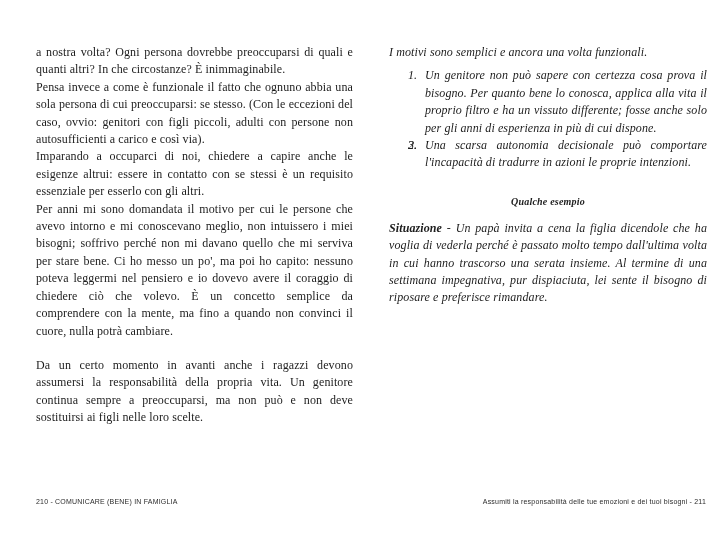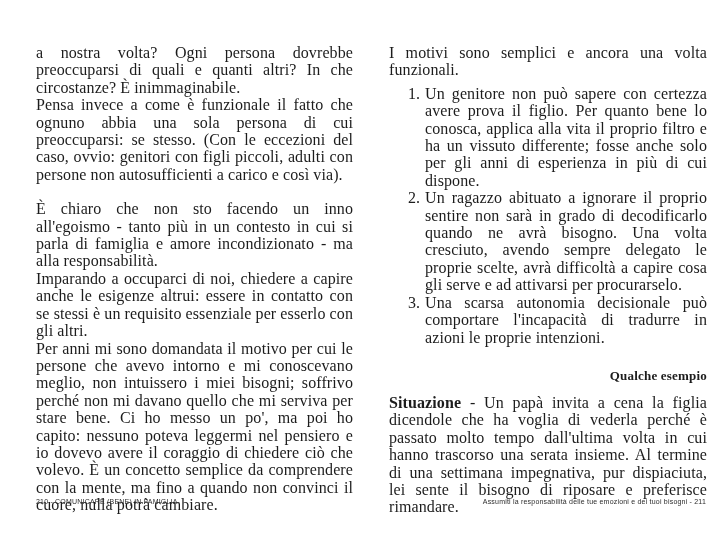"a nostra volta? Ogni persona" .page p { font-size: 16px -> 12px }
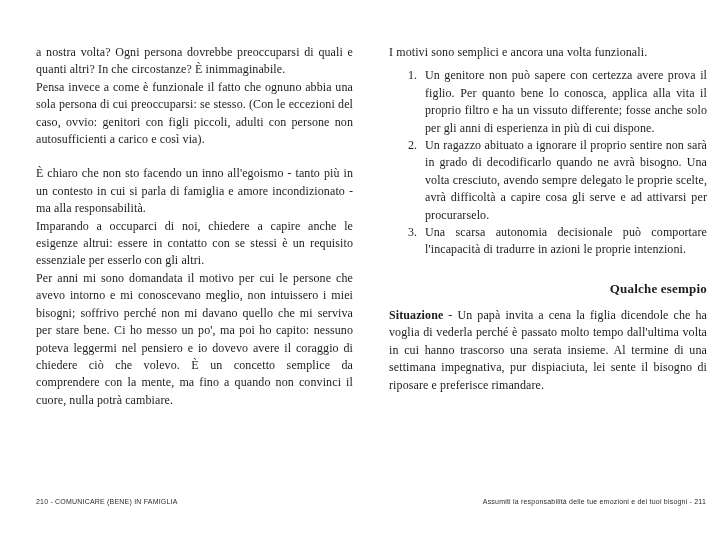"I motivi sono semplici e" .page.right { font-style: none -> italic }
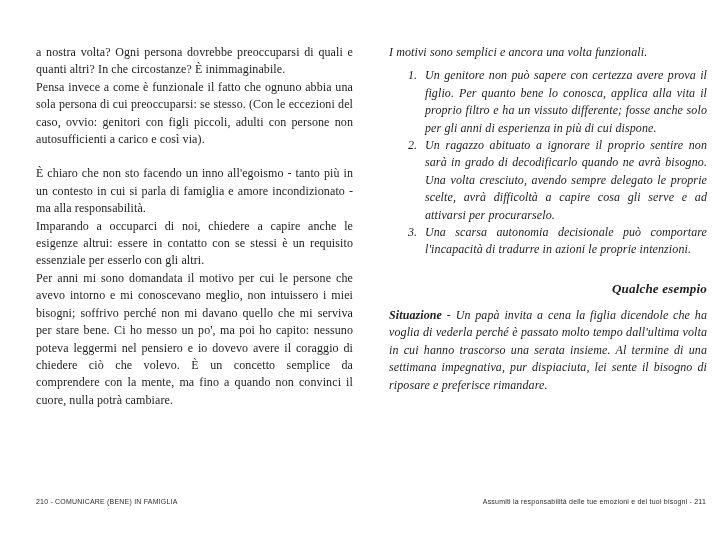"Un genitore non può sapere" span { text: avere prova il figlio -> cosa prova il bisogno }
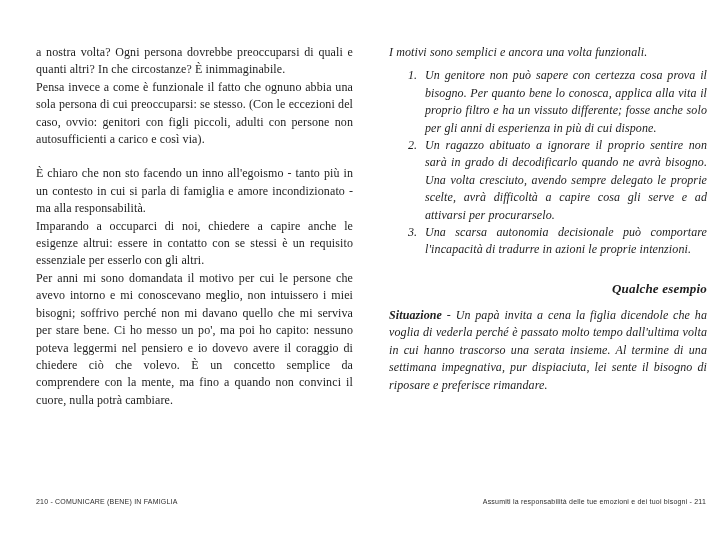"Un ragazzo abituato a ignorare" span { html: <span>Un ragazzo abituato a ignorare il proprio sentire non sarà in grado di decodificarlo quando ne avrà bisogno. Una volta cresciuto, avendo sempre delegato le proprie scelte, avrà difficoltà a capire cosa gli serve e ad attivarsi per procurarselo.</span> -> none }
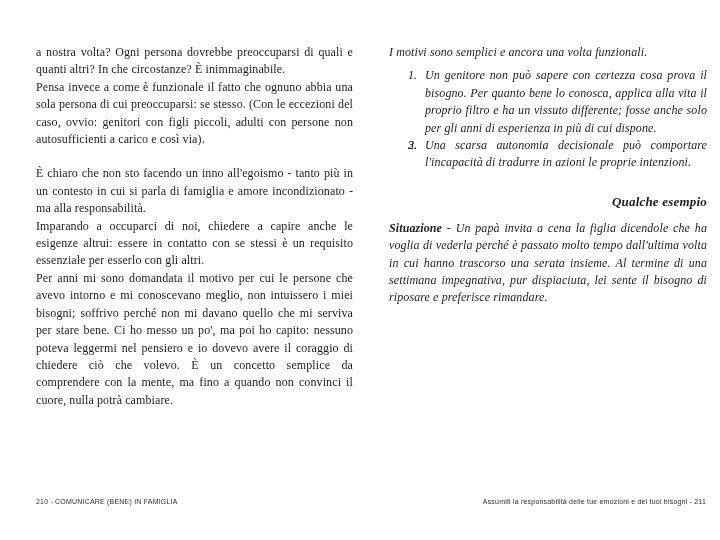"È chiaro che non sto" p.gap-before { html: <p>È chiaro che non sto facendo un inno all'egoismo - tanto più in un contesto in cui si parla di famiglia e amore incondizionato - ma alla responsabilità.</p> -> none }
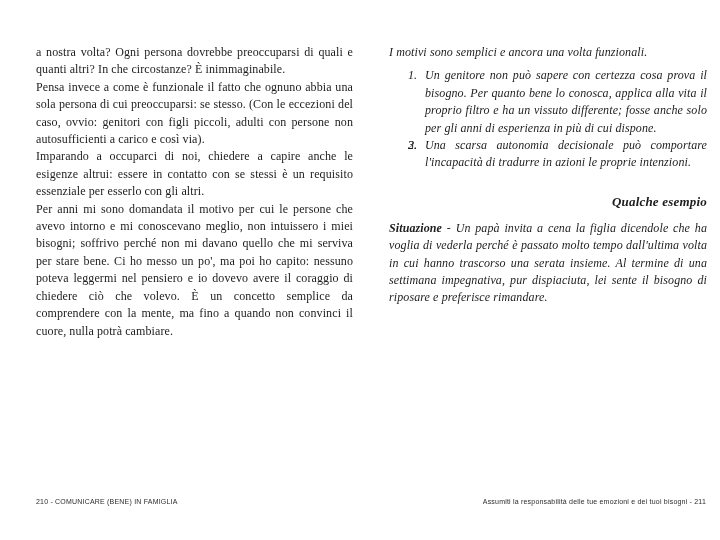"Qualche esempio" .section-heading { font-size: 13px -> 10px; text-align: right -> center }
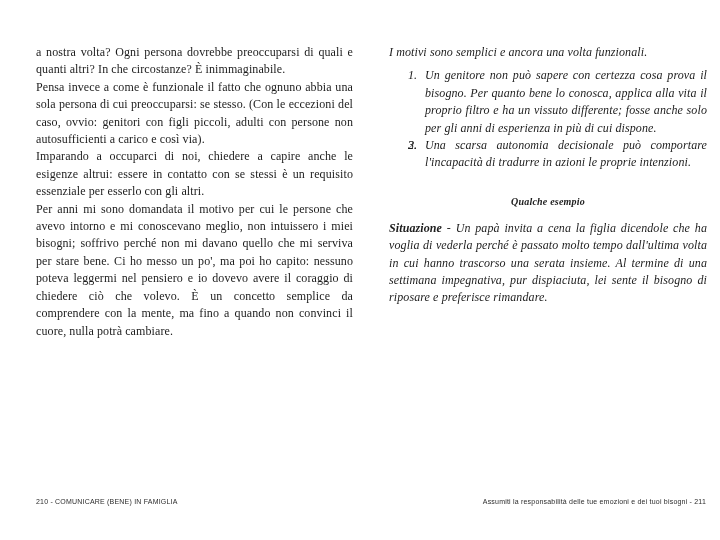"Da un certo momento in" p.gap-before { html: none -> <p>Da un certo momento in avanti anche i ragazzi devono assumersi la responsabilità della propria vita. Un genitore continua sempre a preoccuparsi, ma non può e non deve sostituirsi ai figli nelle loro scelte.</p> }
